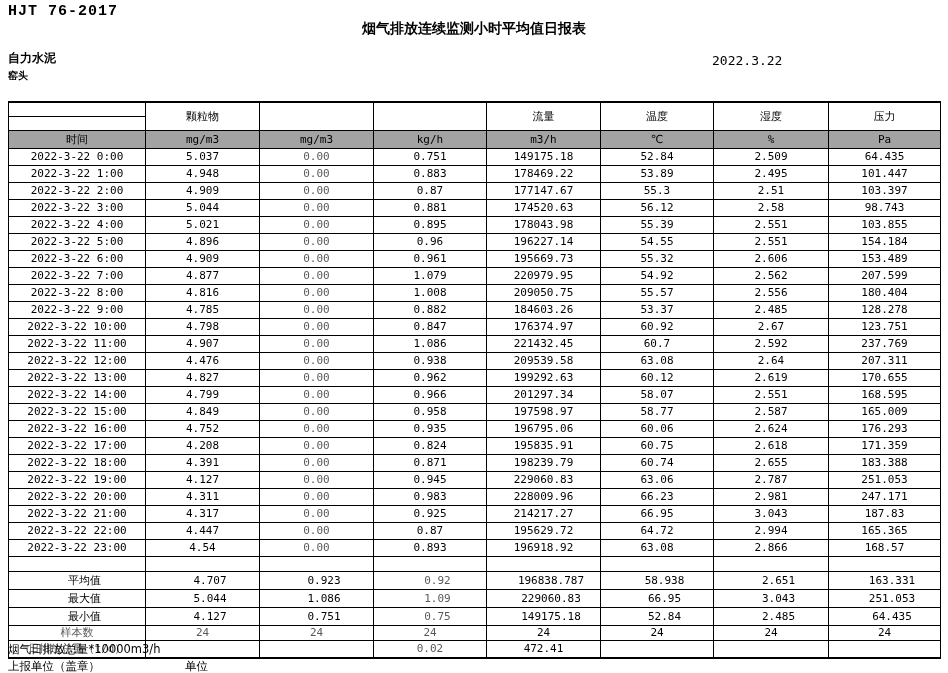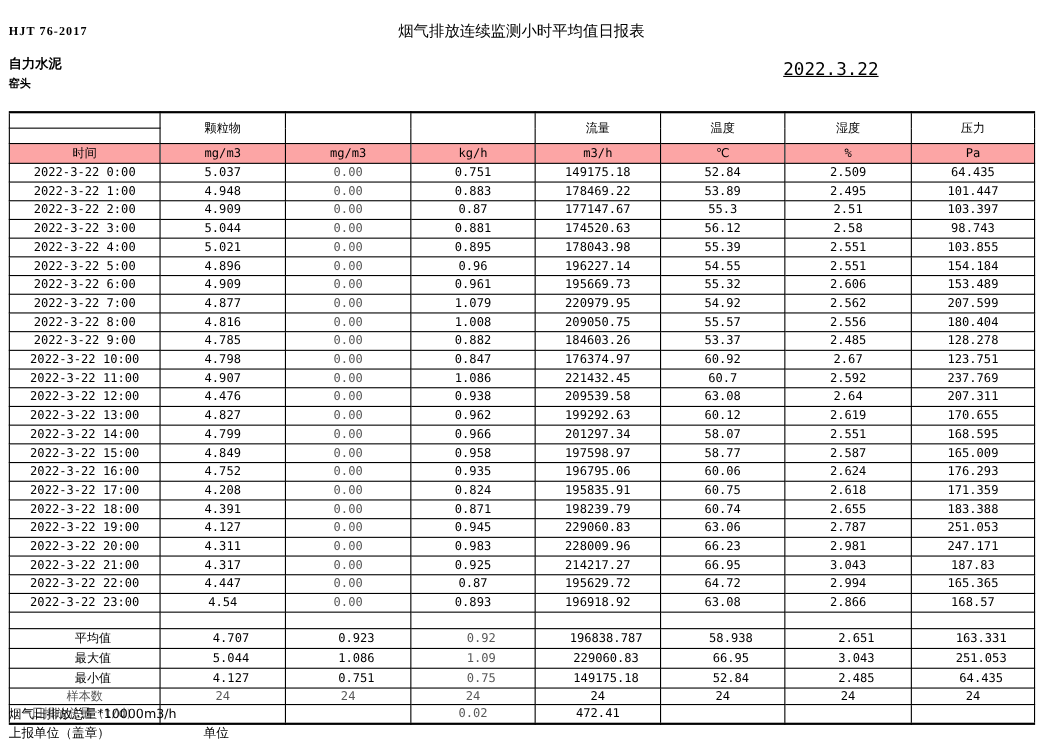"HJT 76-2017" .std-ref { font-family: Liberation Serif, serif -> Liberation Mono, monospace; font-size: 11px -> 15px; margin-top: 20px -> none }
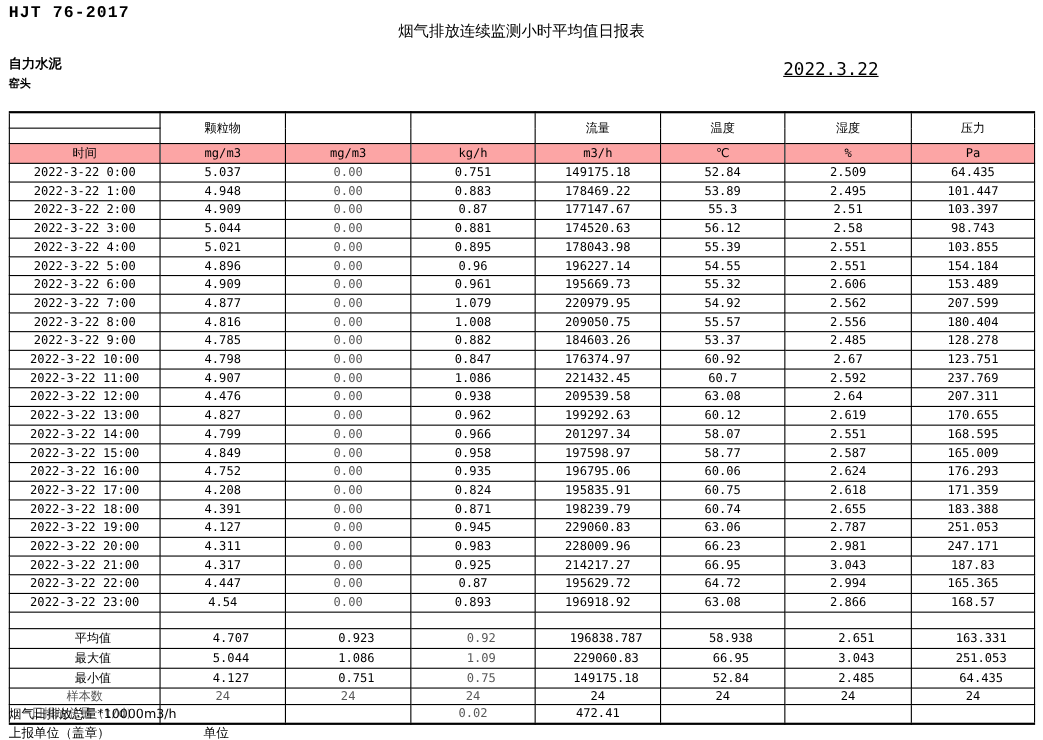"烟气排放连续监测小时平均值日报表" .title { font-weight: normal -> bold }
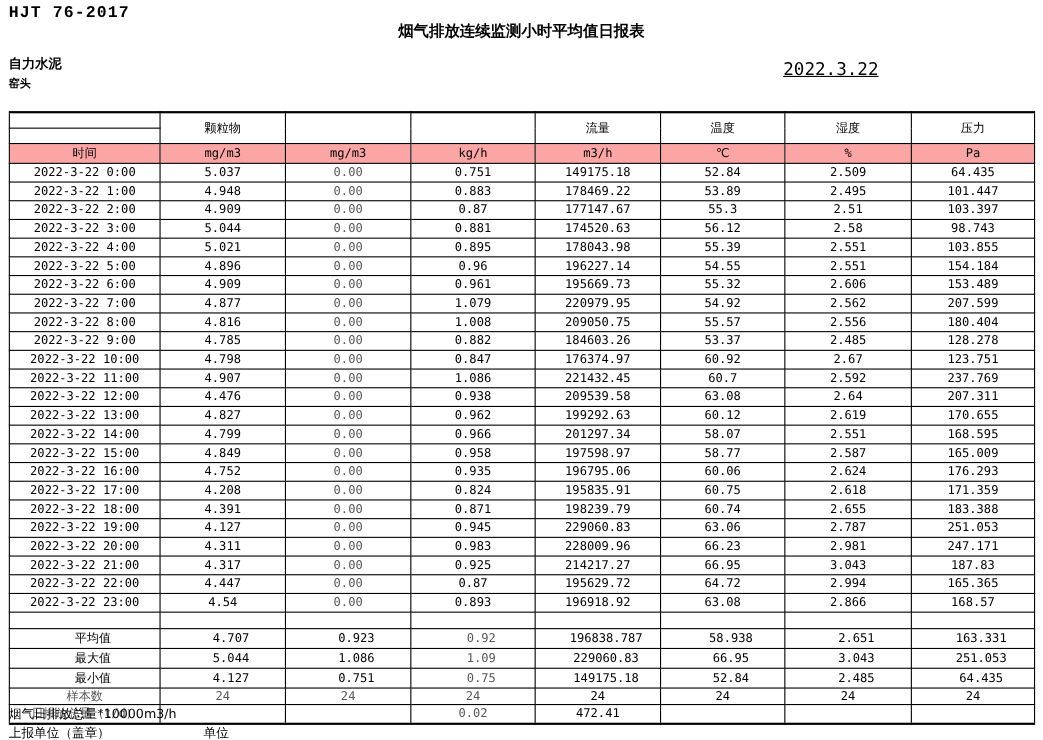"2022.3.22" .date { font-size: 16px -> 13px; text-decoration: underline -> none }
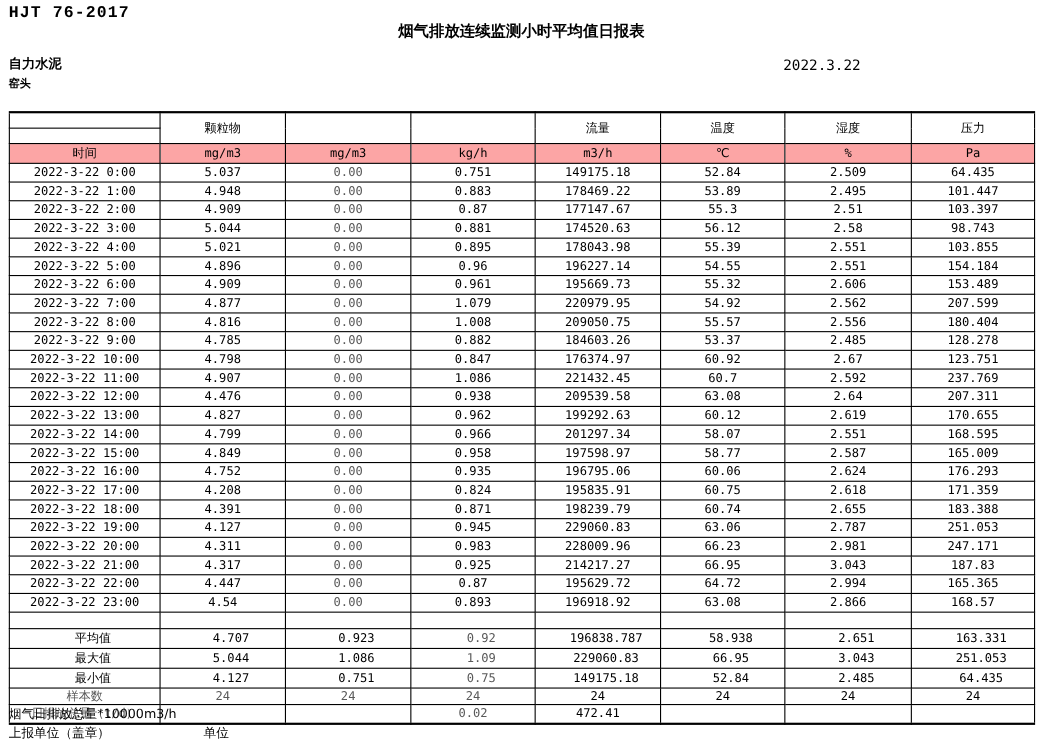"时间" tr.units td { background: #fca5a5 -> #a3a3a3 }
